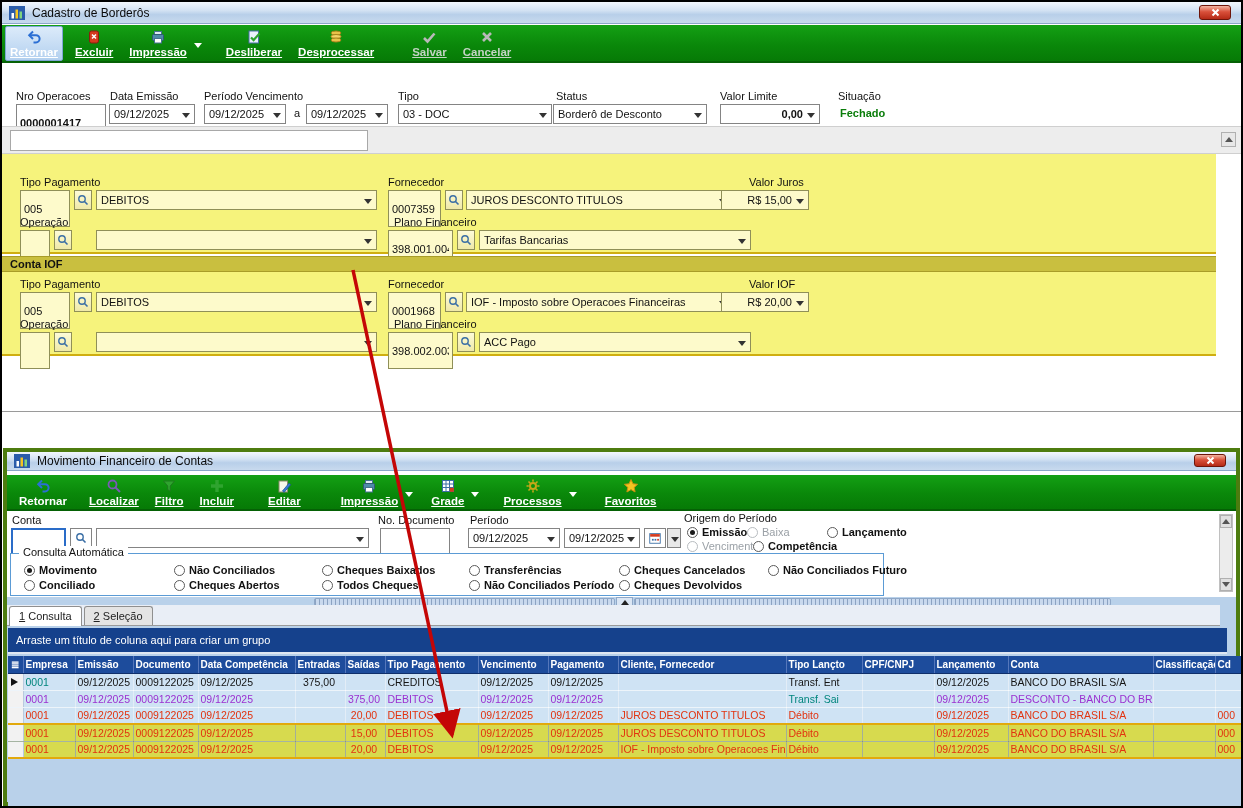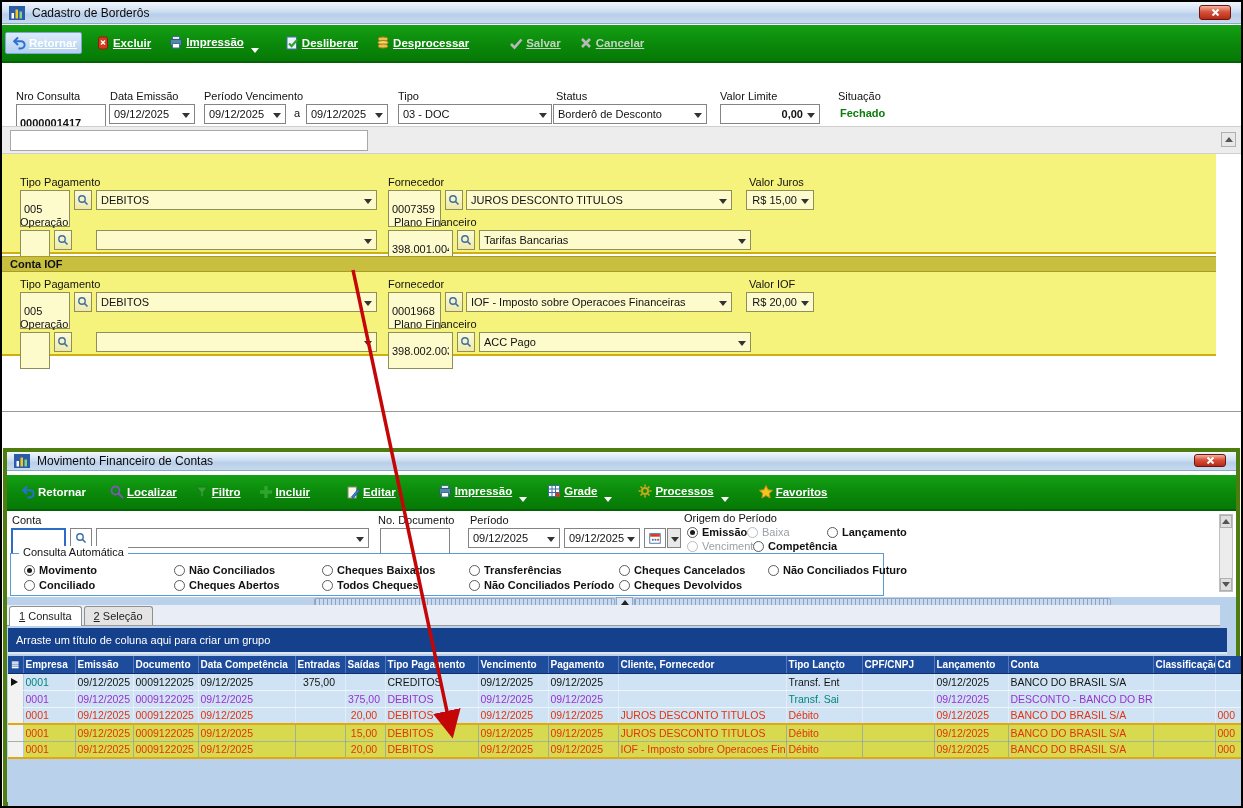"Retornar" .tcol { flex-direction: row -> column }
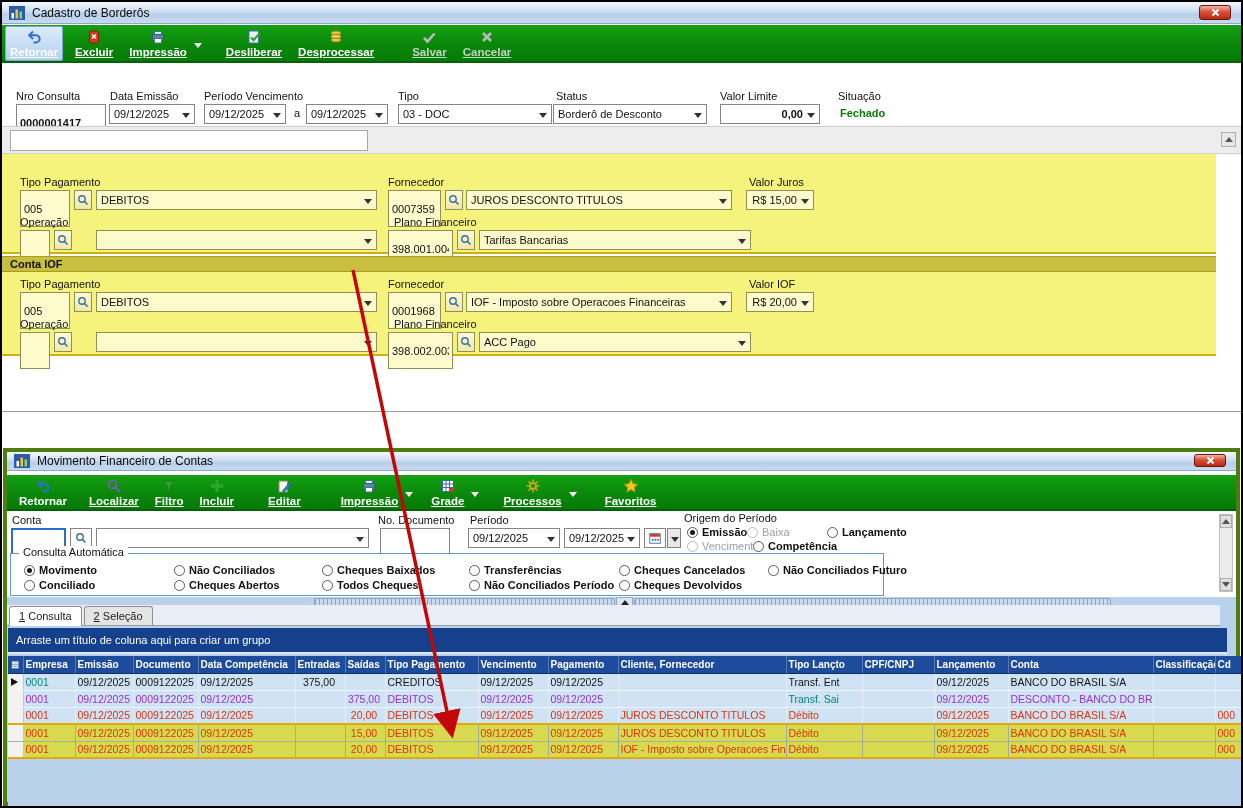"Nro Consulta" span.lbl { text: Consulta -> Operacoes }
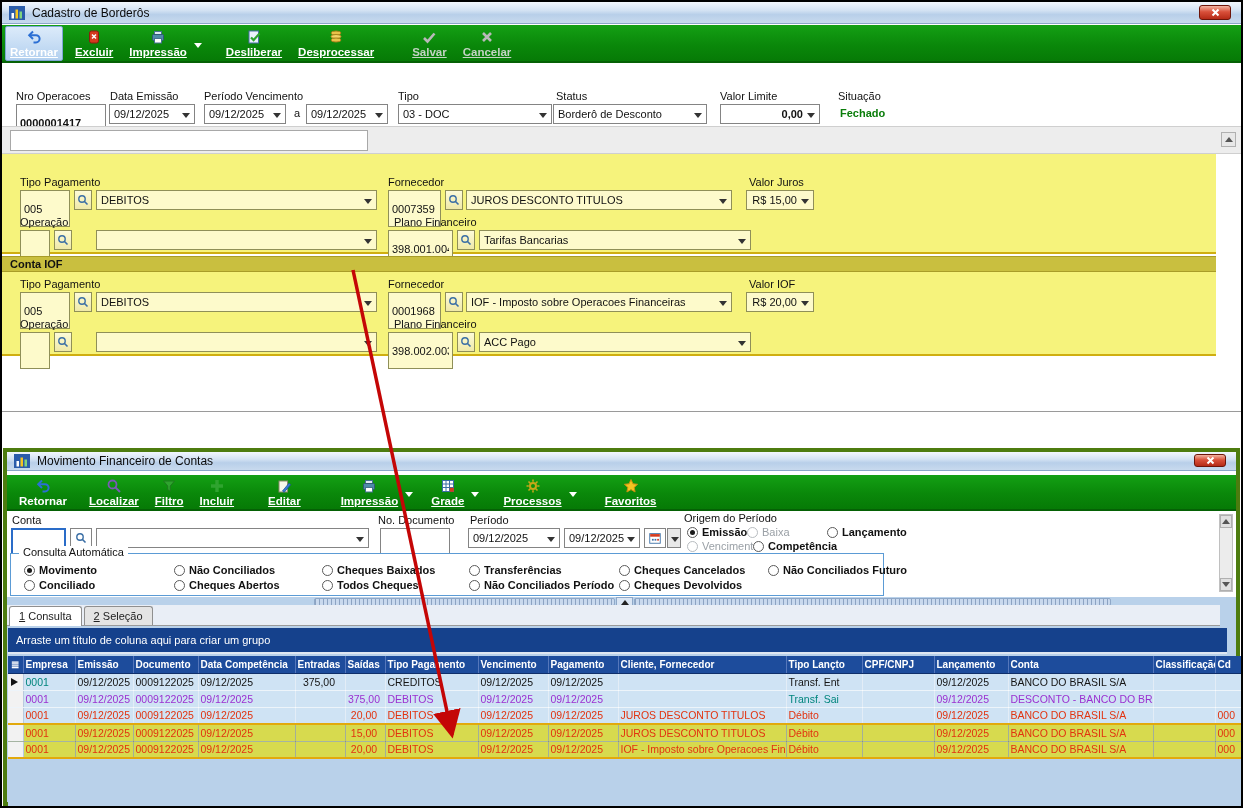"R$ 15,00" .sp-val { left: 744px -> 719px; width: 68px -> 88px }
